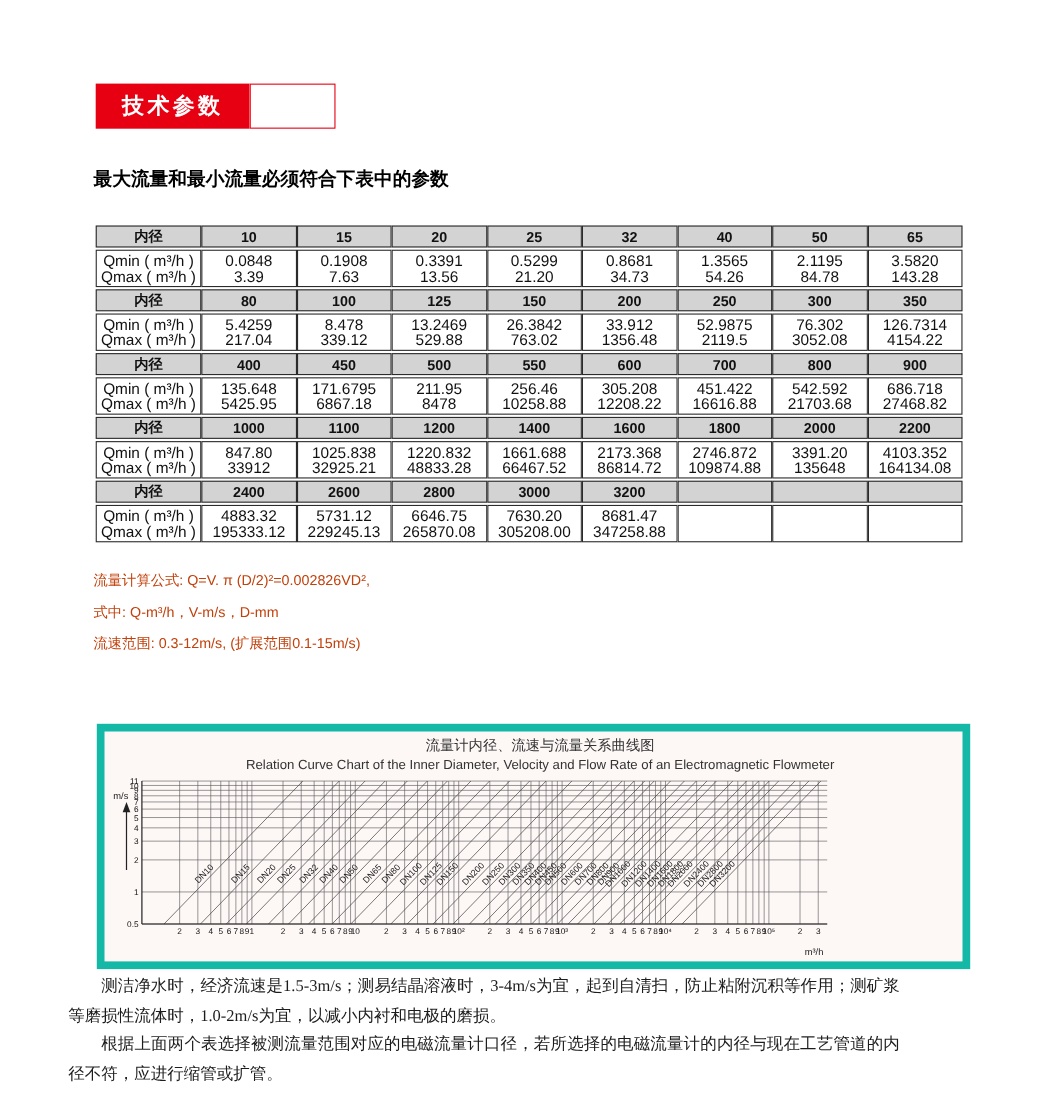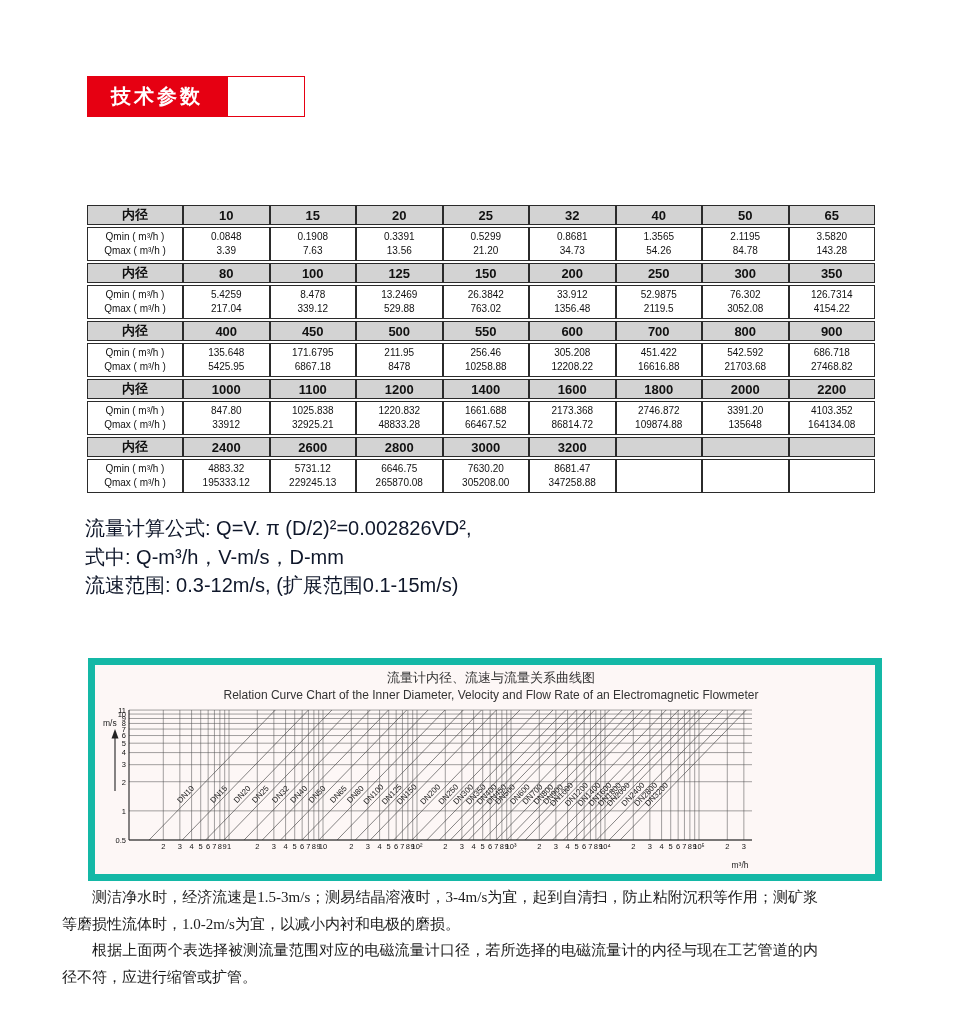"最大流量和最小流量必须符合下表中的参数" div.heading { html: none -> <div>最大流量和最小流量必须符合下表中的参数</div> }
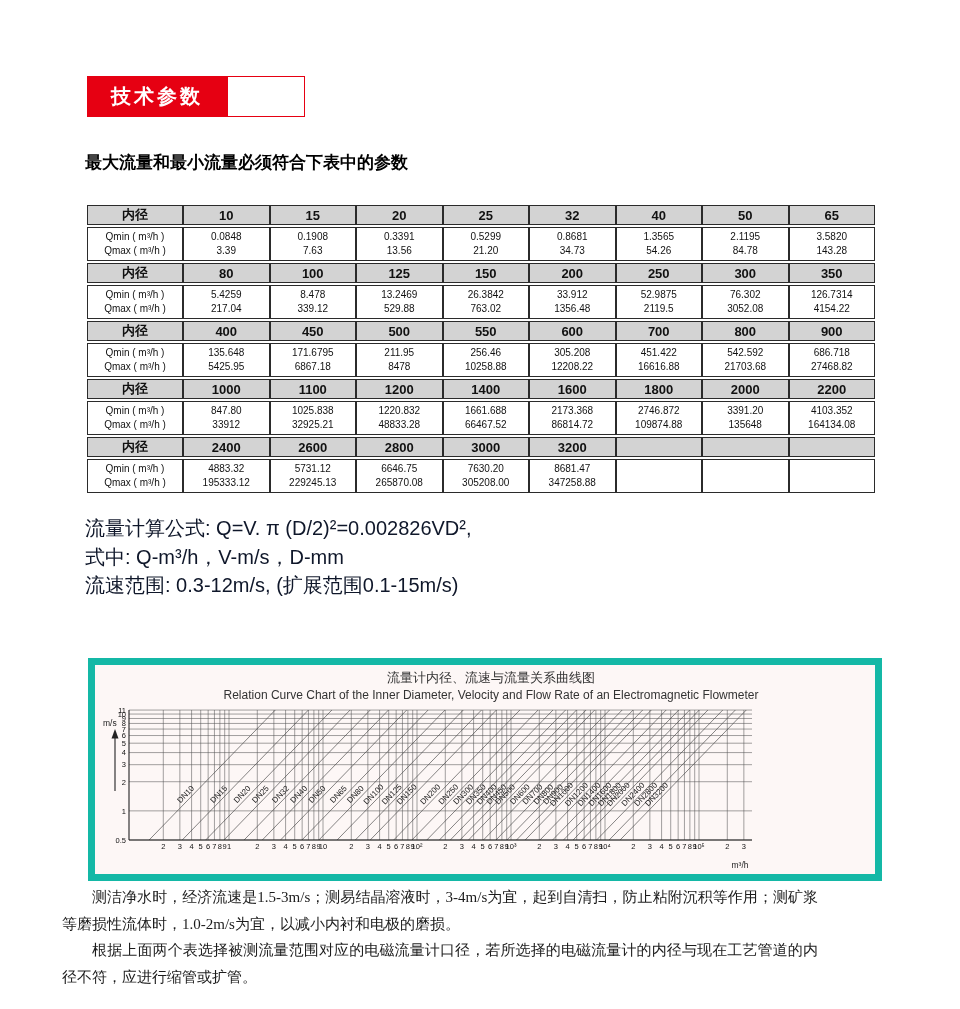"Qmin ( m³/h )" table.flow tr.vals td { font-size: 10px -> 14px }
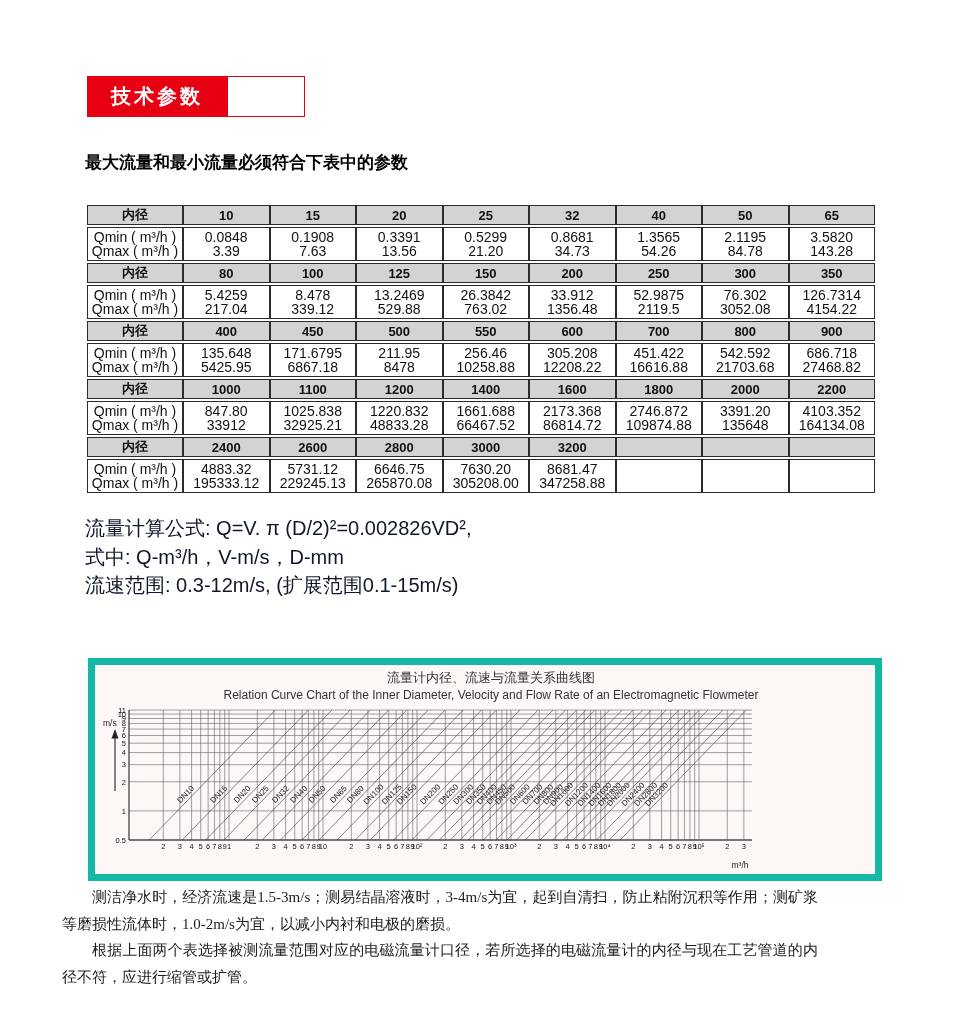"流量计算公式: Q=V. π (D/2)²=0.002826VD²," .formulas { color: #0f172a -> #c2410c; font-size: 20px -> 13px }
